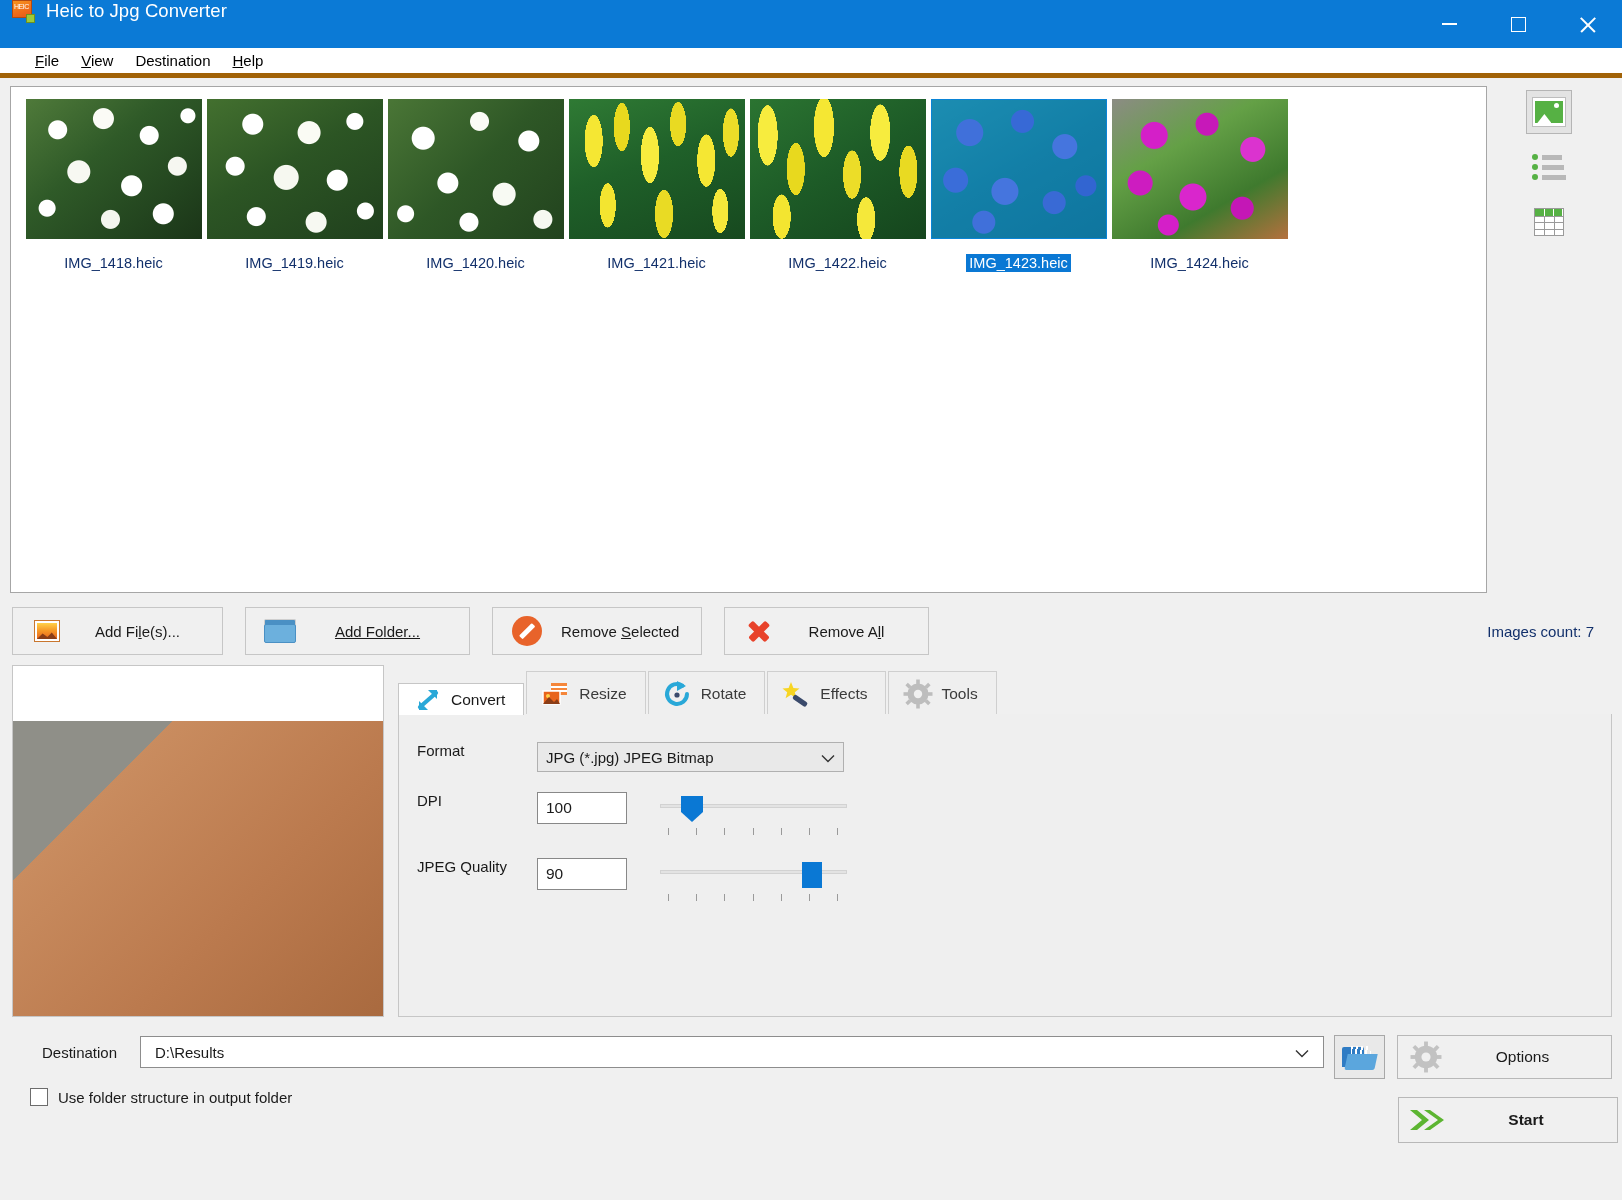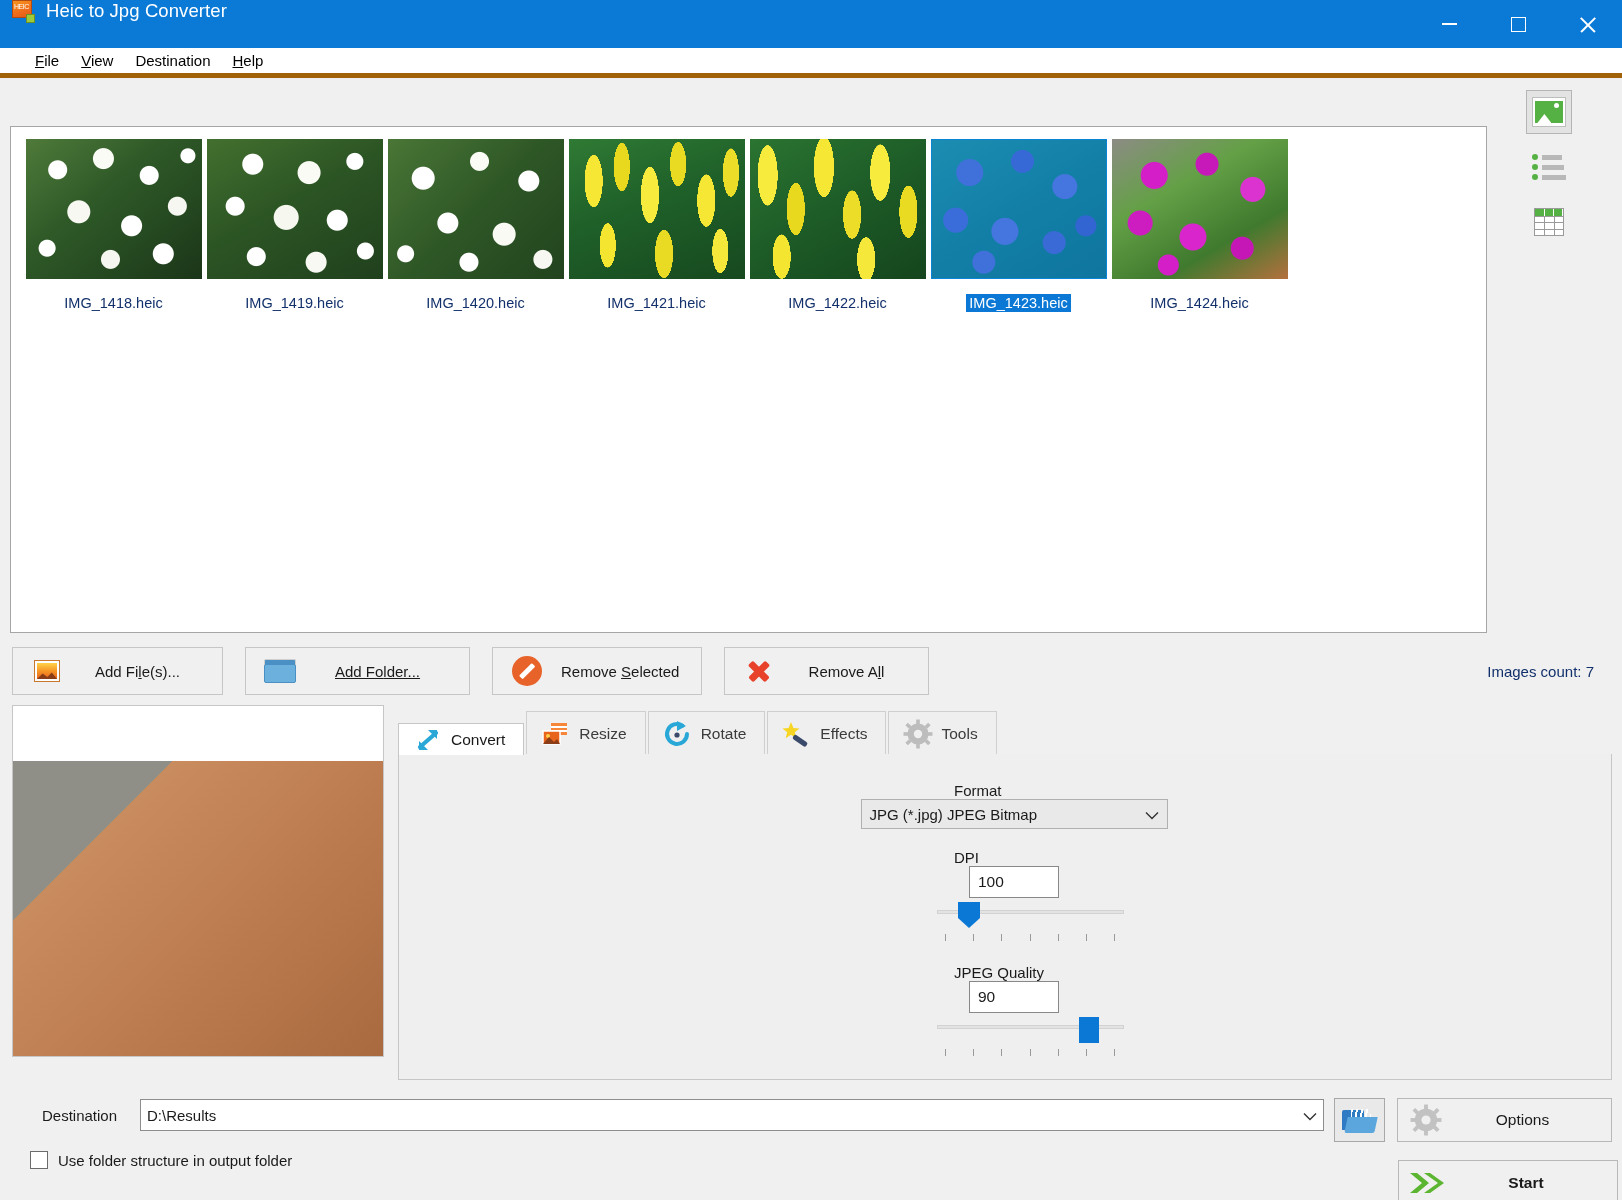"IMG_1418.heic" .thumbs-panel { margin-top: 40px -> none }
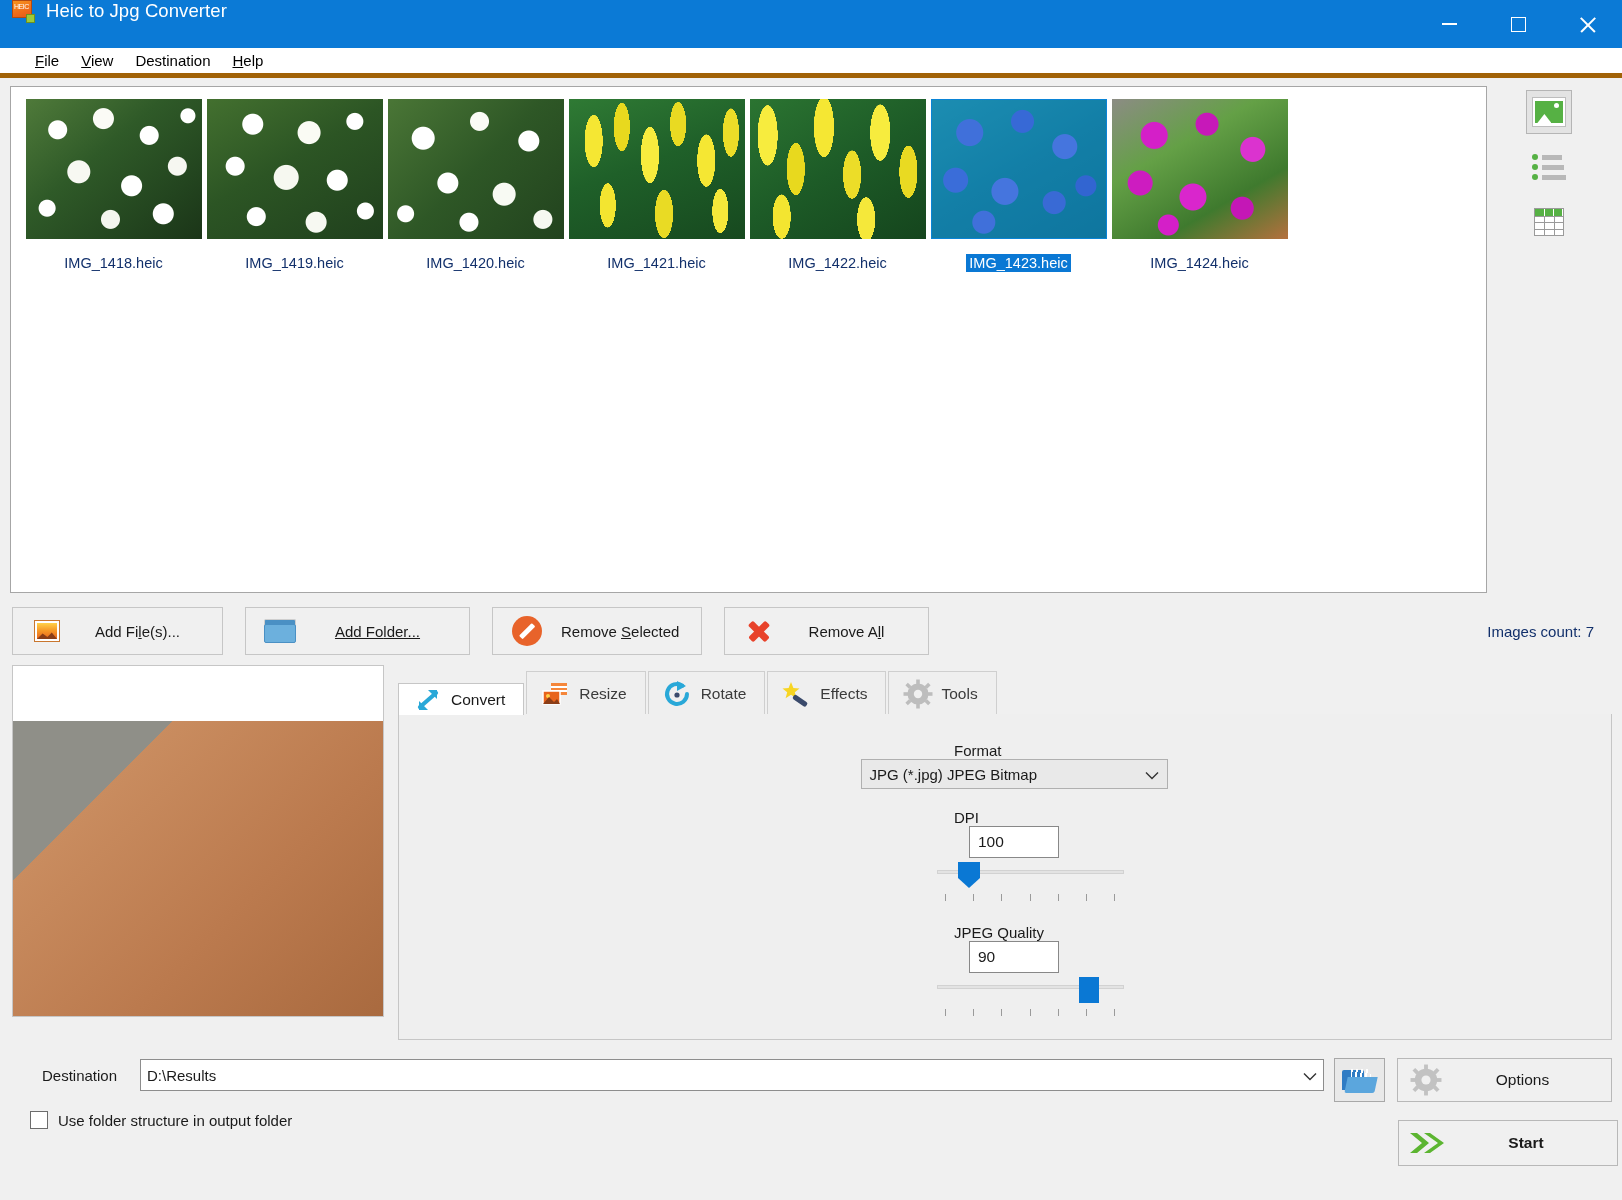"Format" .form-row { align-items: center -> flex-start; flex-direction: column -> none }
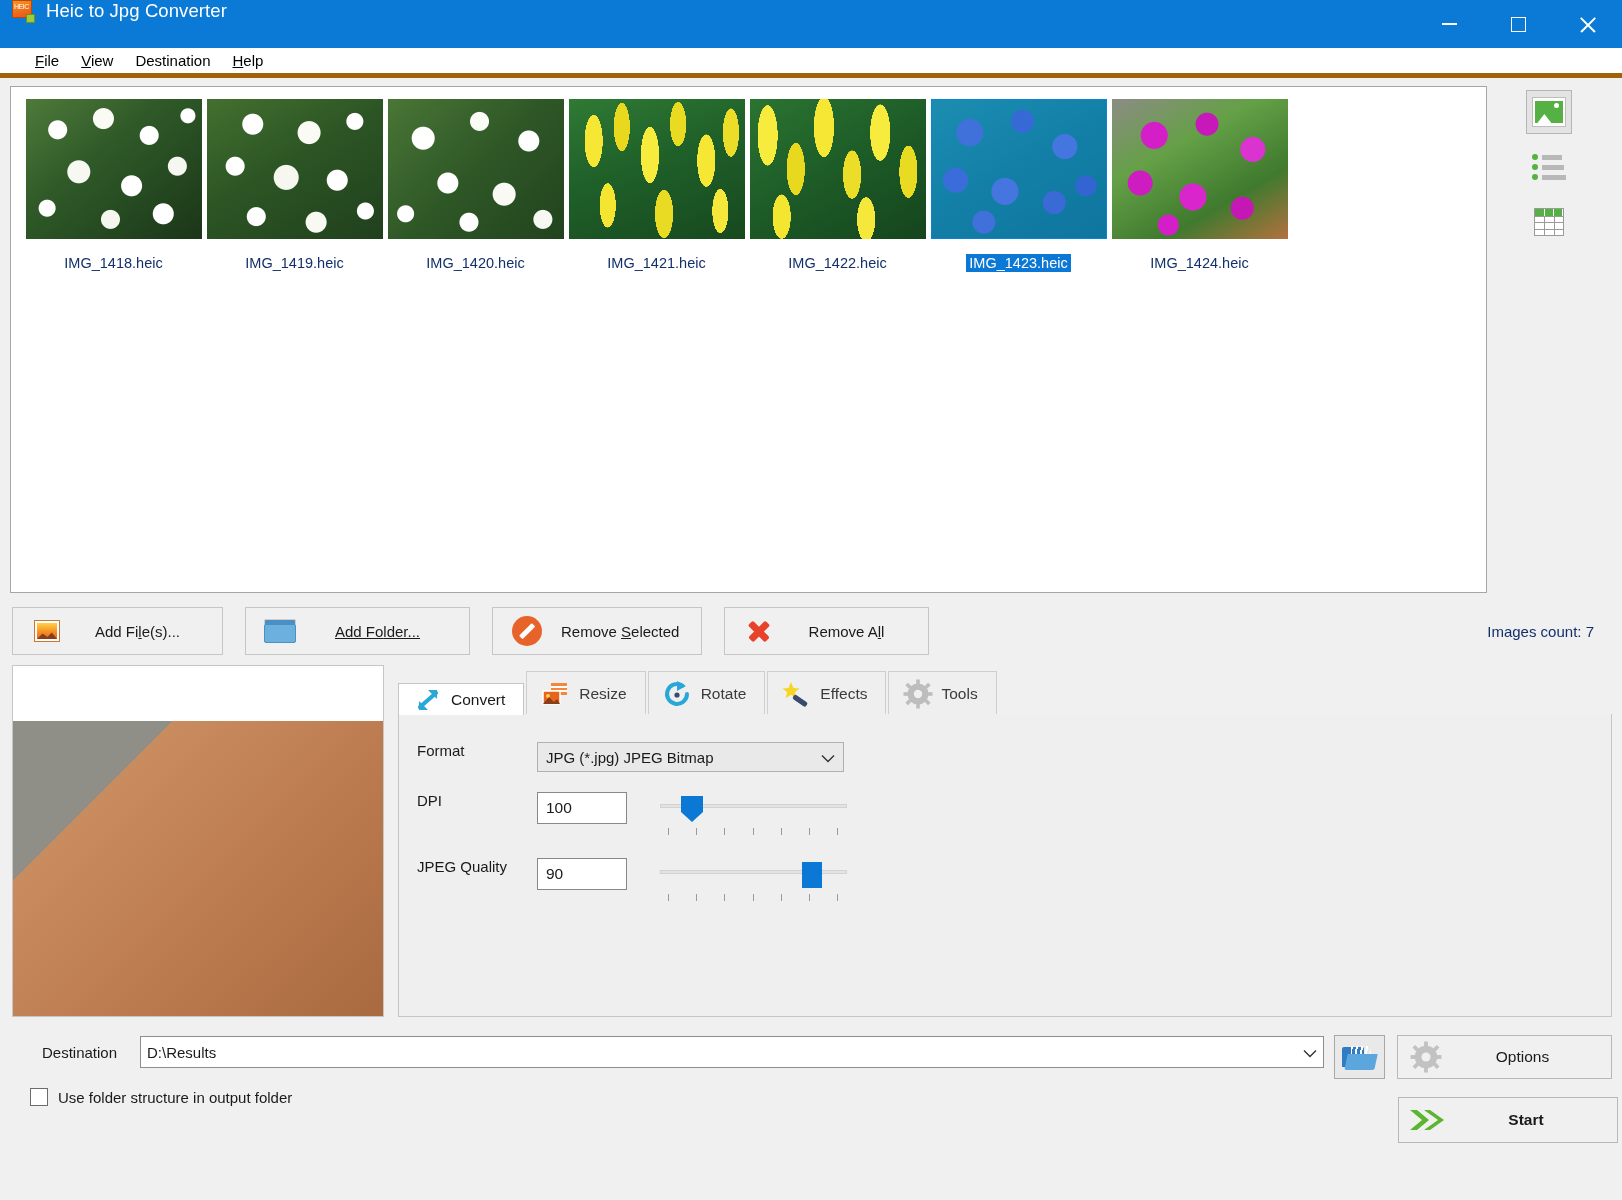"D:\Results" .dest-combo { padding: 0 6px -> 0 14px }
